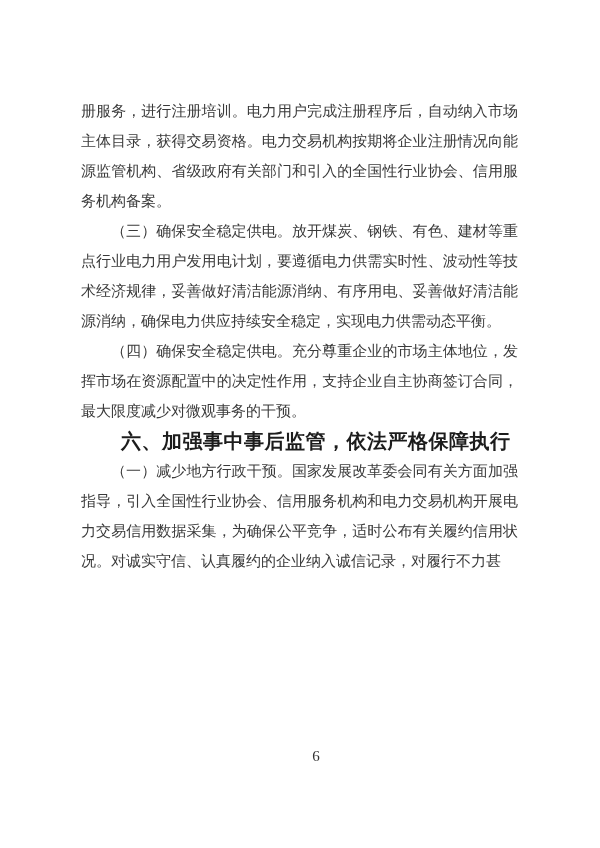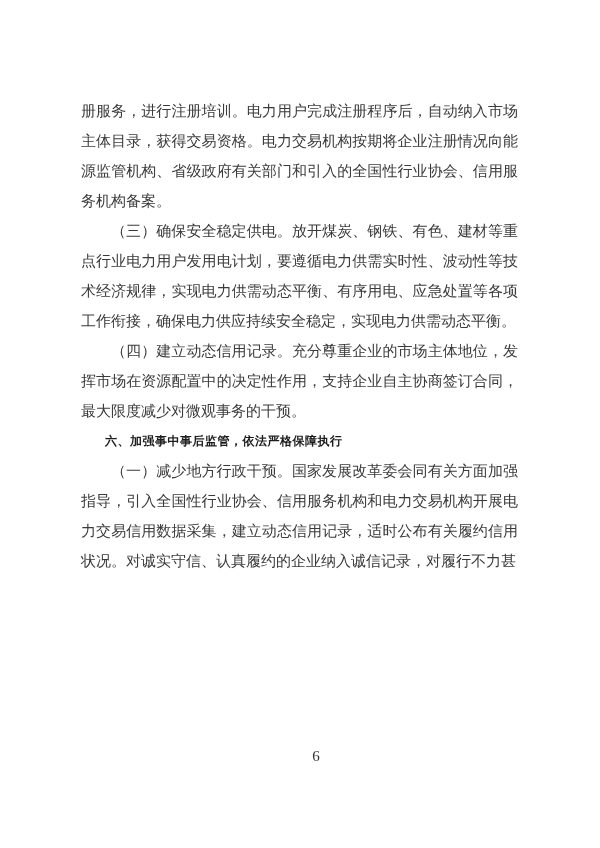"放开煤炭、钢铁、有色、建材等重点行业电力用户发用电计划，要遵循电力供需实时性、波" span { text: 实现电力供需动态平衡、有序用电、应急处置等各项工作衔接 -> 妥善做好清洁能源消纳、有序用电、妥善做好清洁能源消纳 }
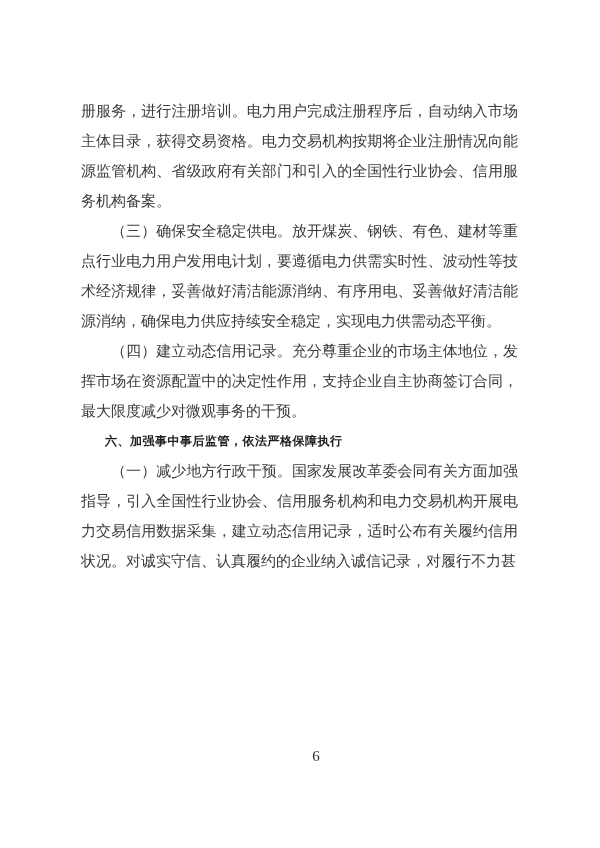"（四）建立动态信用记录。" span.lead { text: 建立动态信用记录 -> 确保安全稳定供电 }
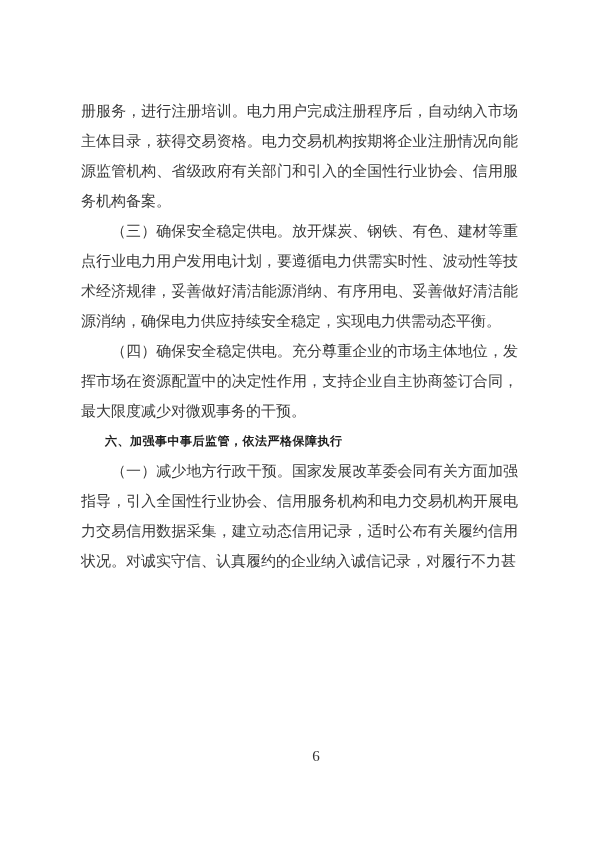"六、加强事中事后监管，依法严格保障执行" .section-heading { font-size: 12px -> 20px }
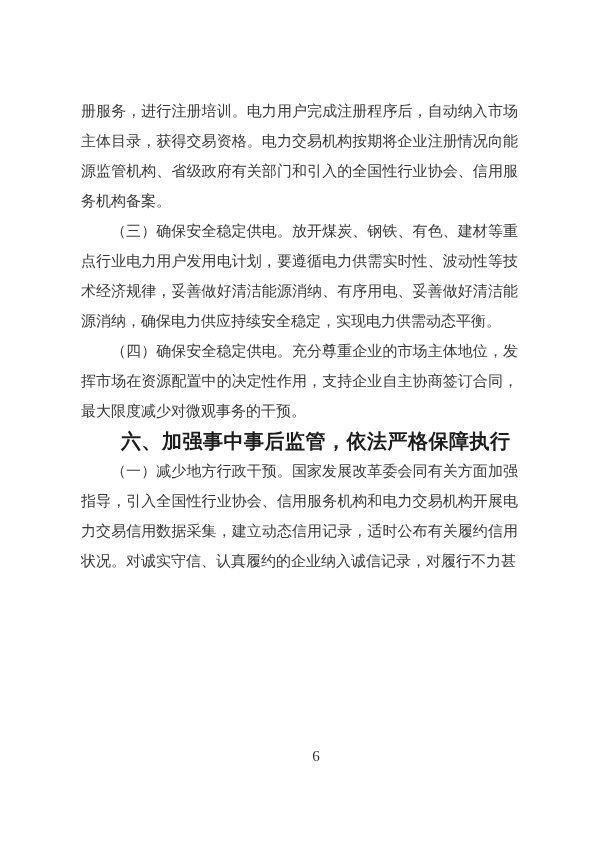"国家发展改革委会同有关方面加强指导，引入全国性行业协会、信用服务机构和电力交易机" span { text: 建立动态信用记录 -> 为确保公平竞争 }
